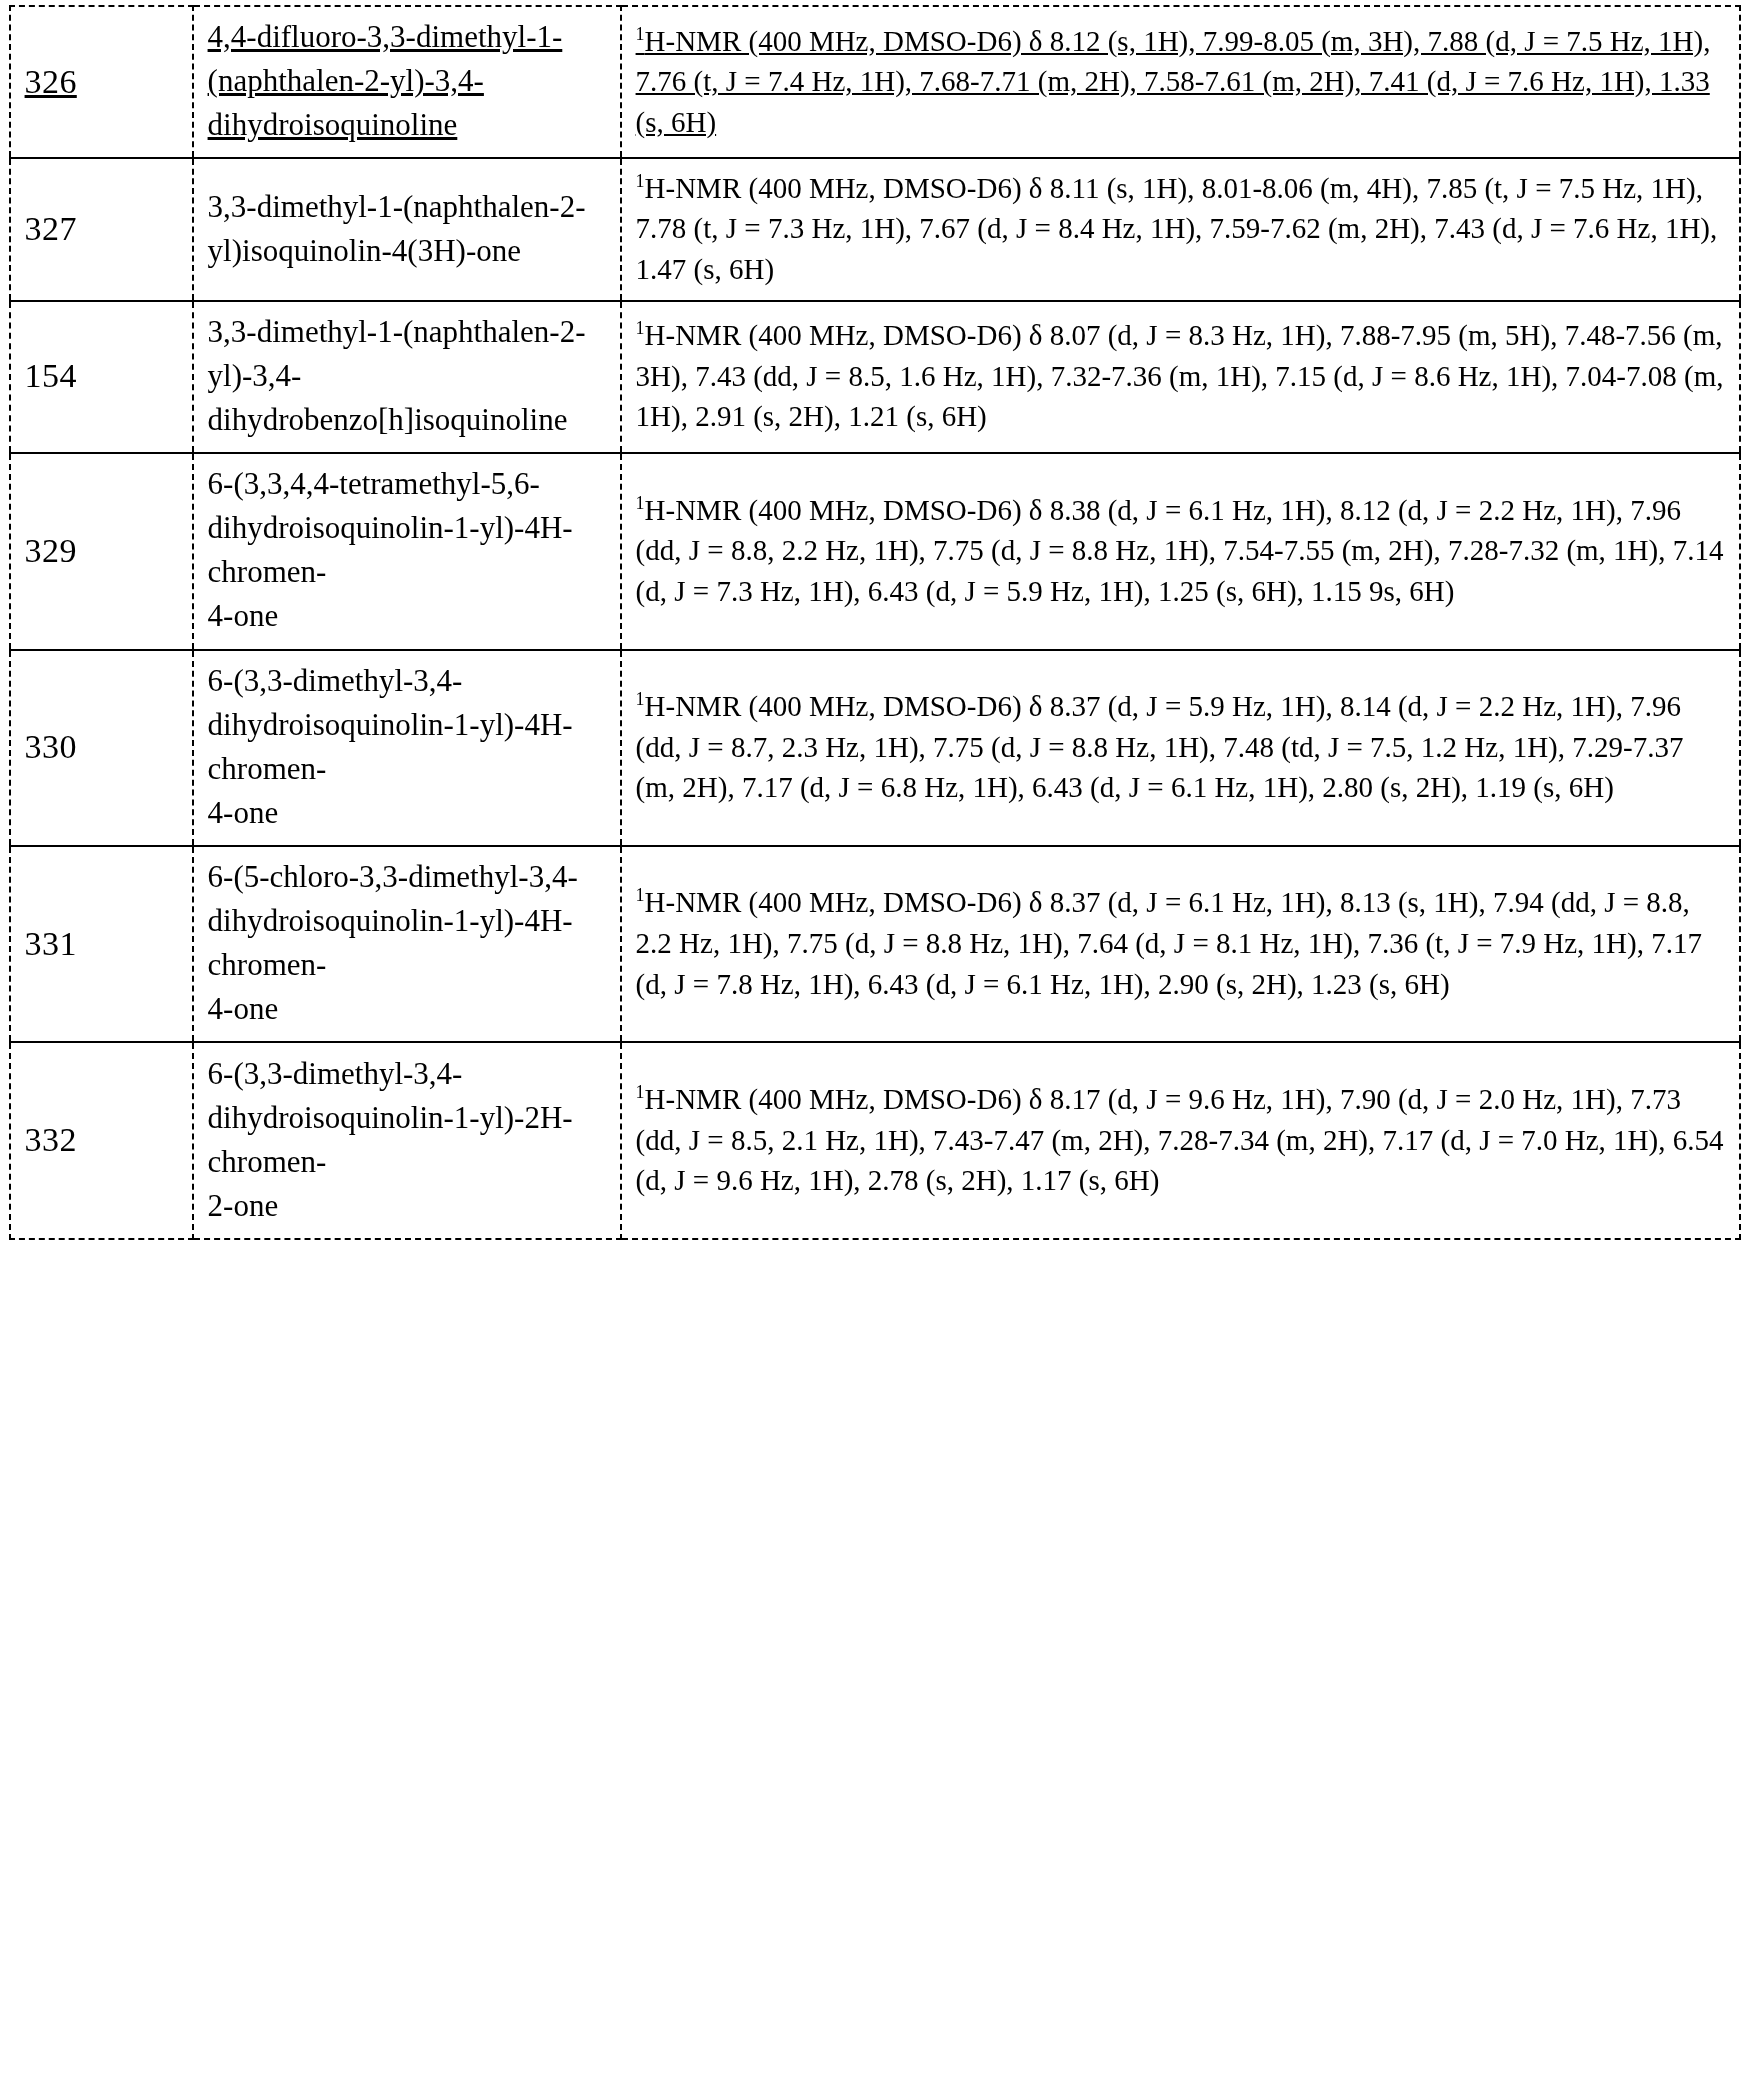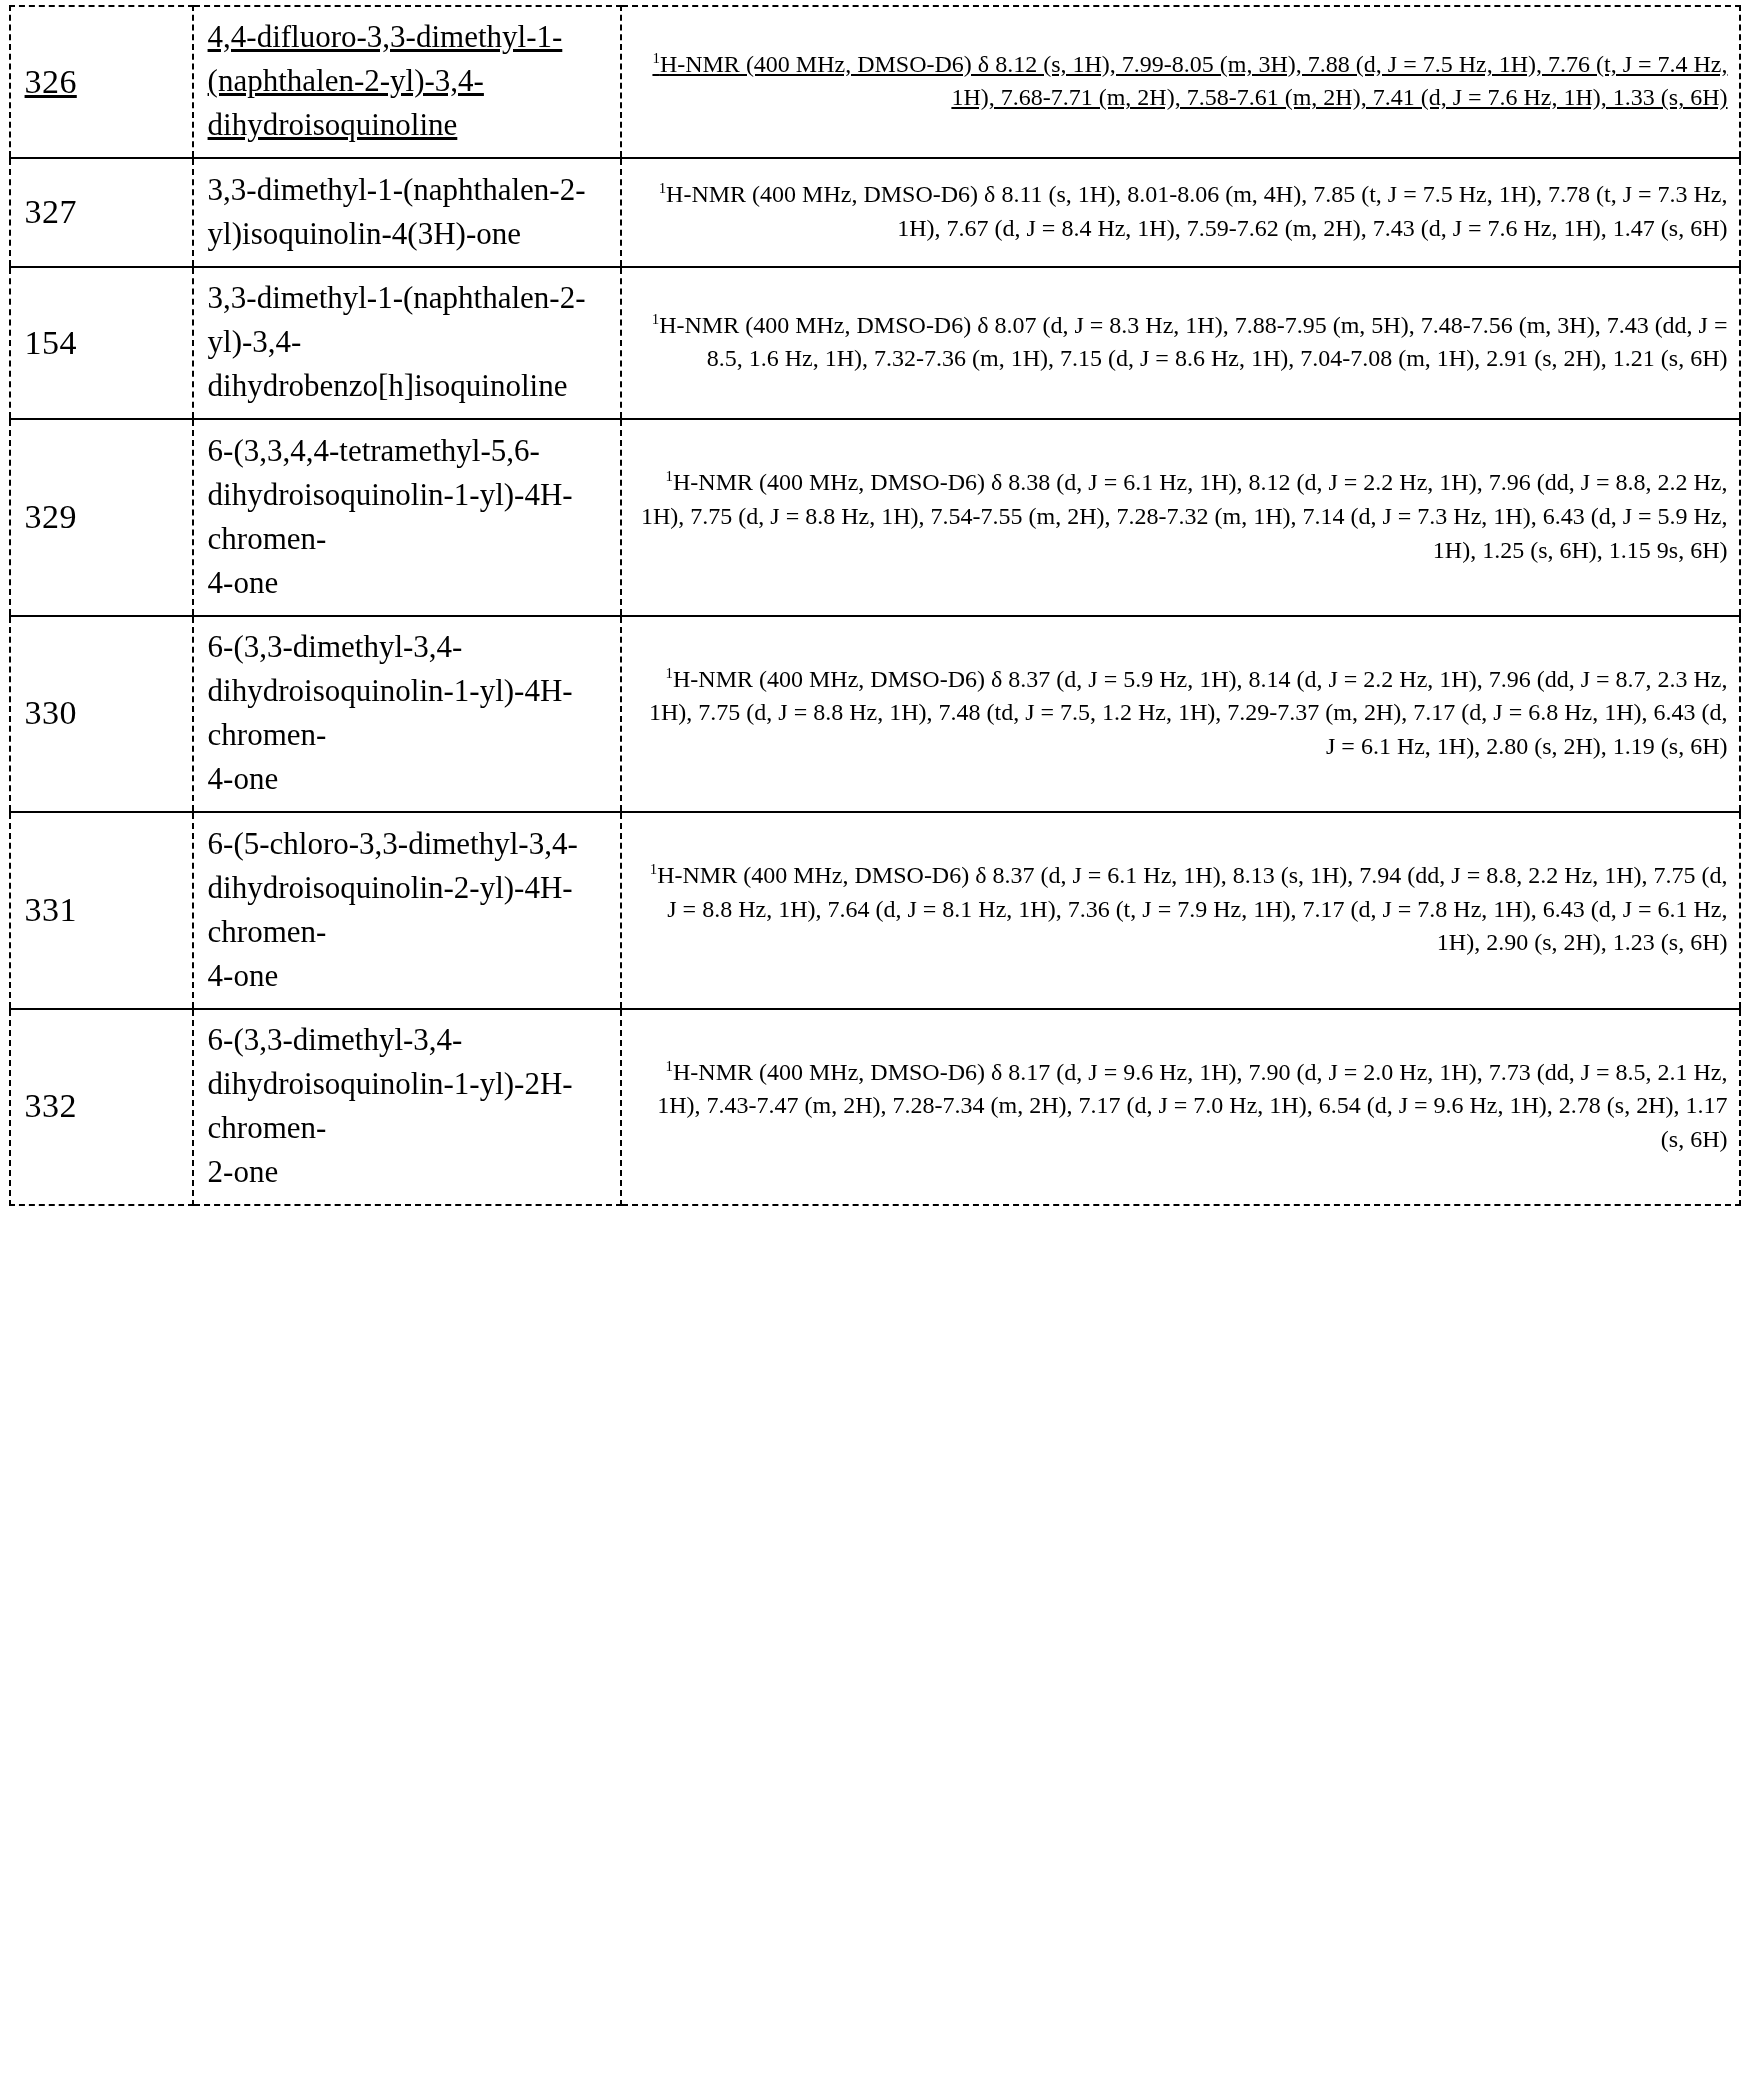"1H-NMR (400 MHz, DMSO-D6) δ" td.cell-nmr { font-size: 24px -> 29px; text-align: right -> left }
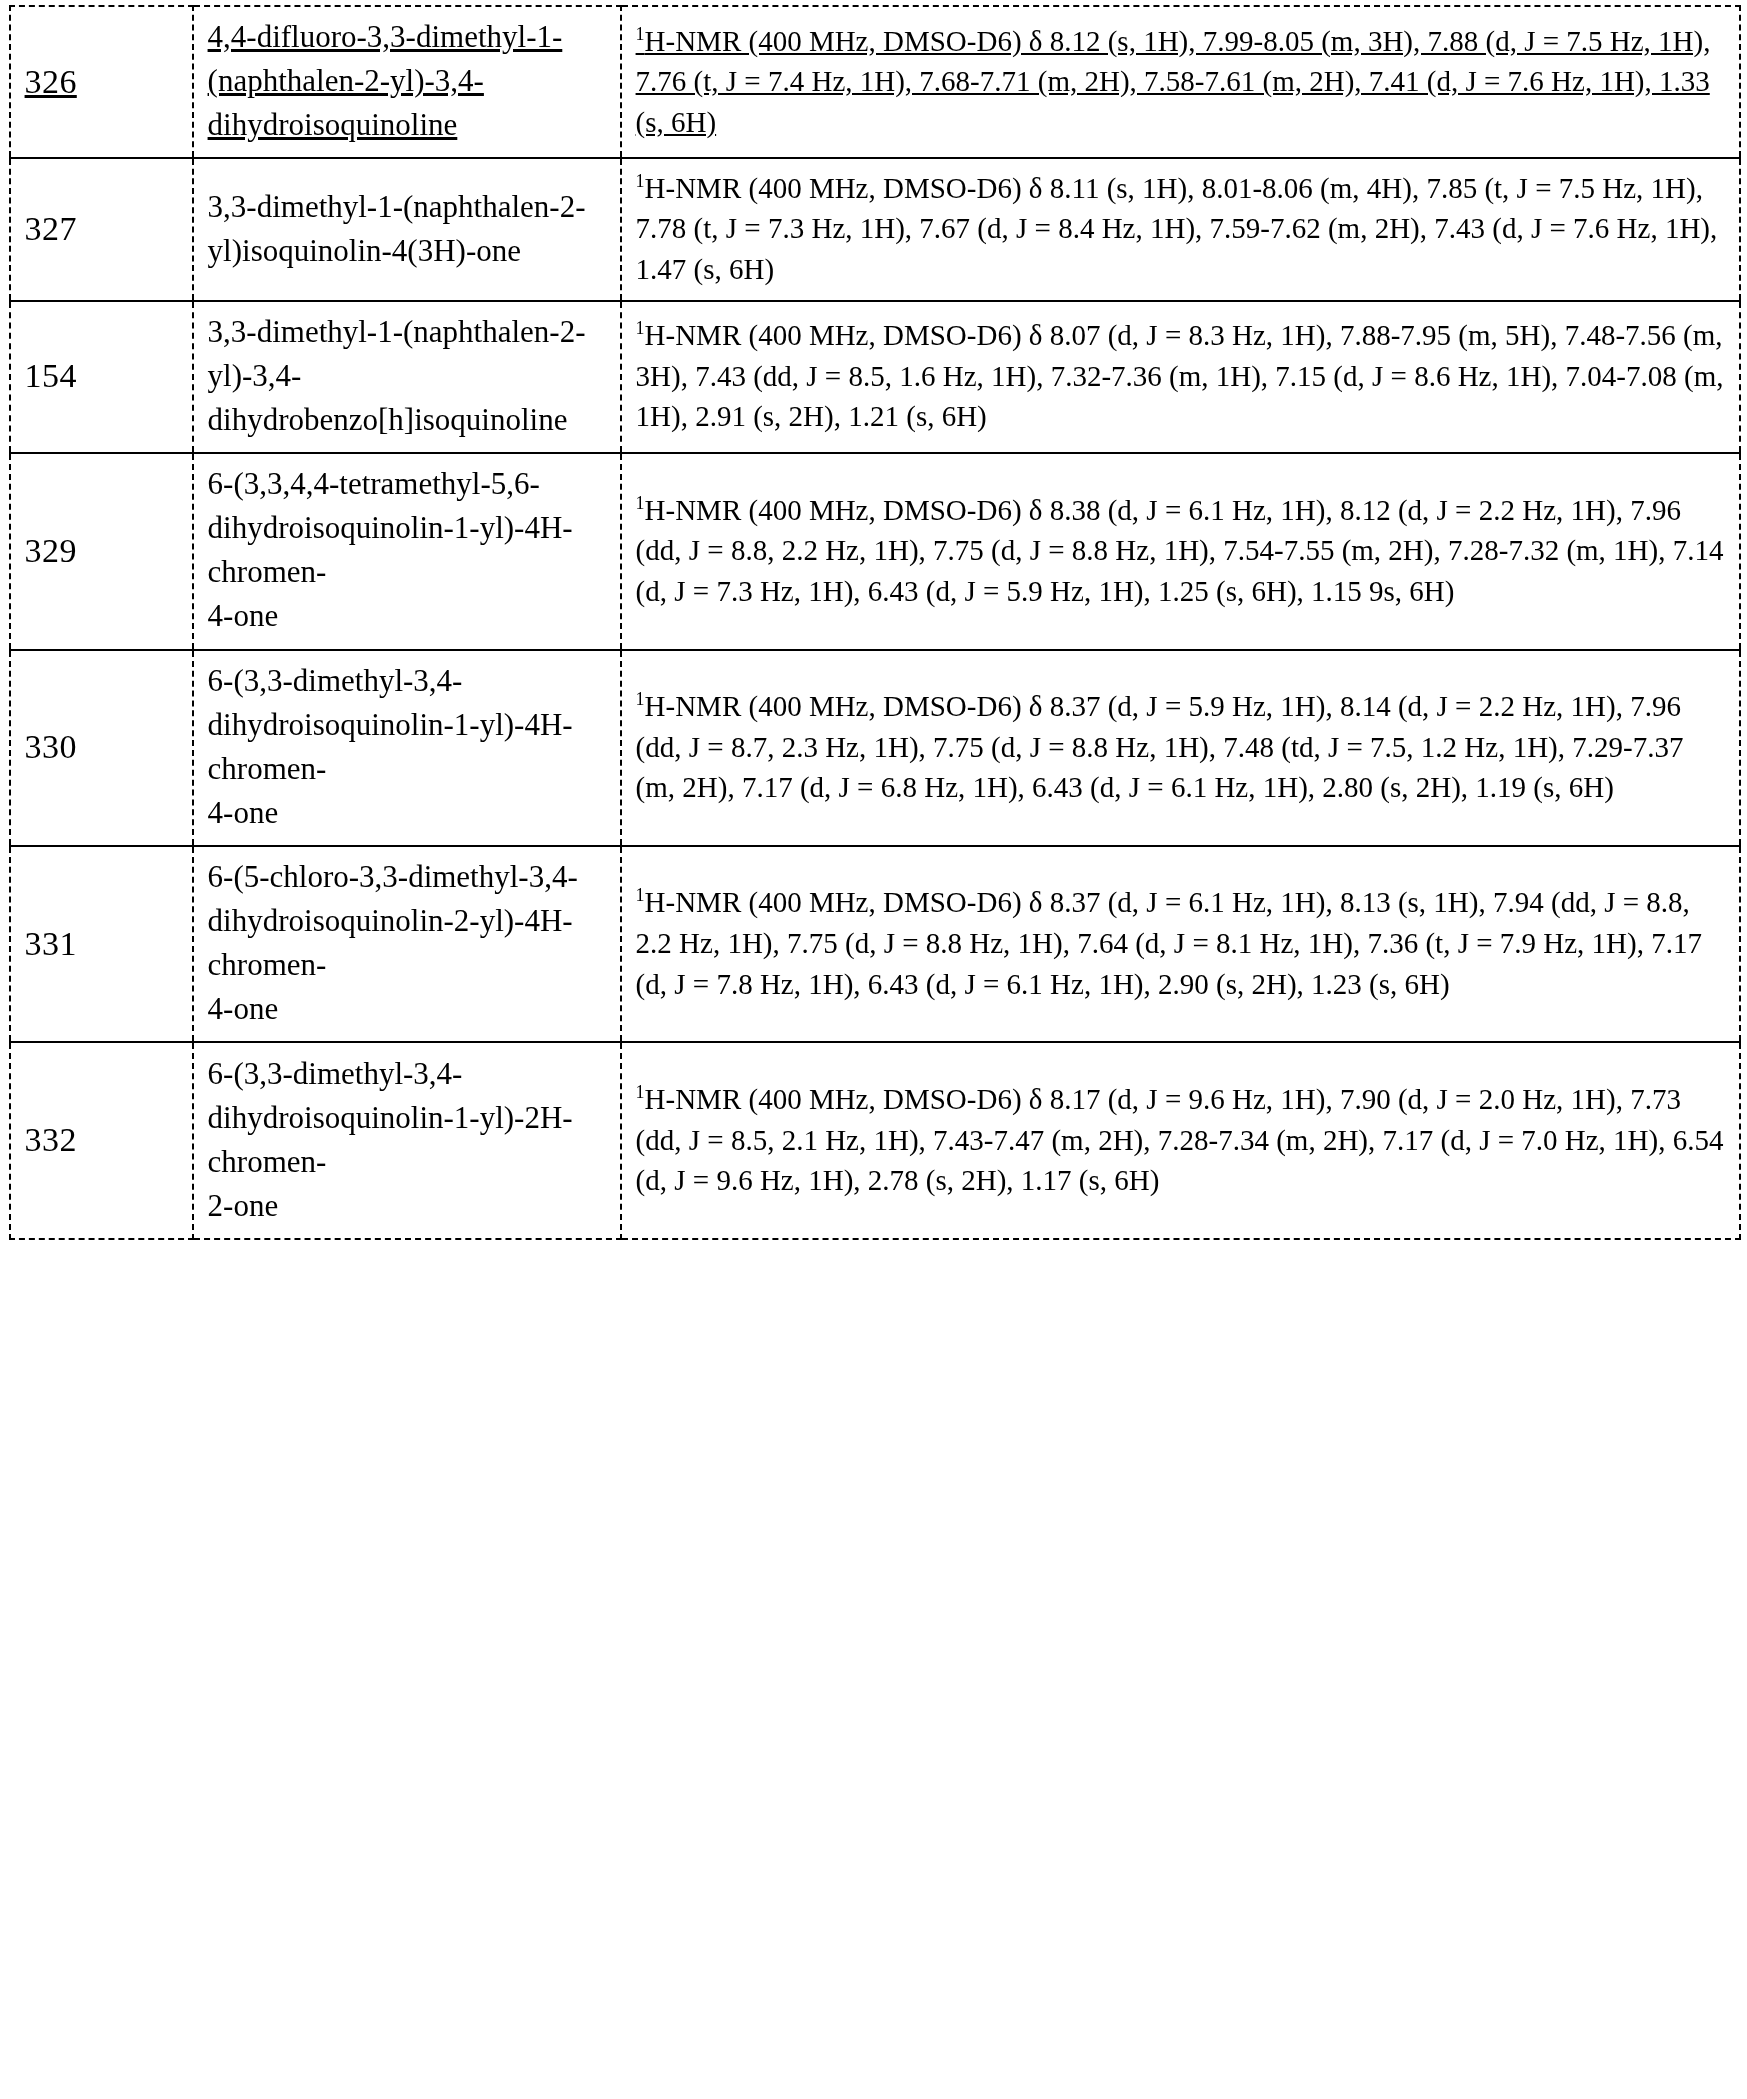"6-(5-chloro-3,3-dimethyl-3,4-" span.name-text { text: dihydroisoquinolin-2-yl -> dihydroisoquinolin-1-yl }
